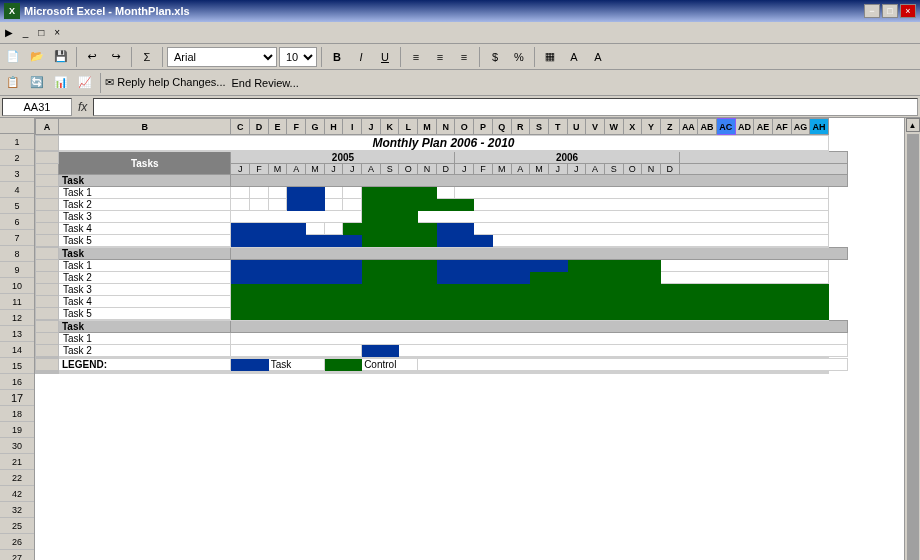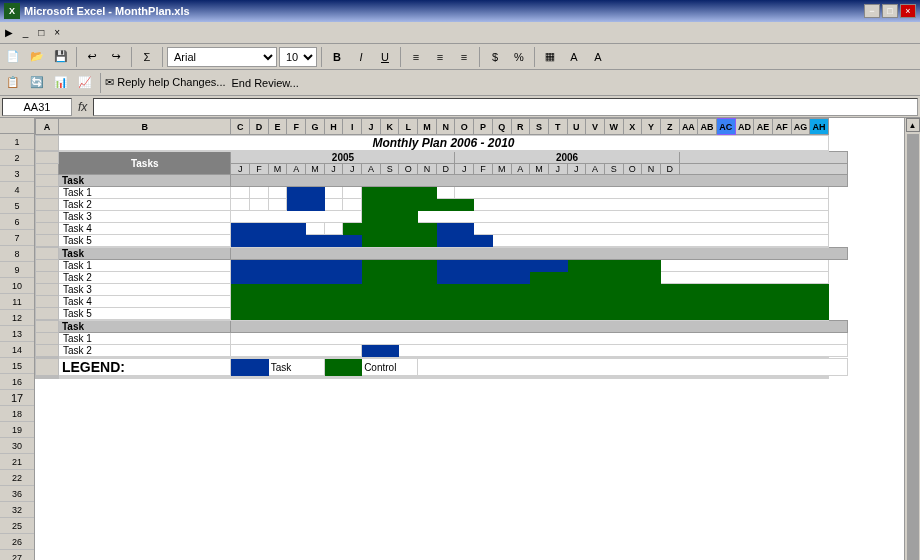"LEGEND:" td { font-size: 14px -> 10px }
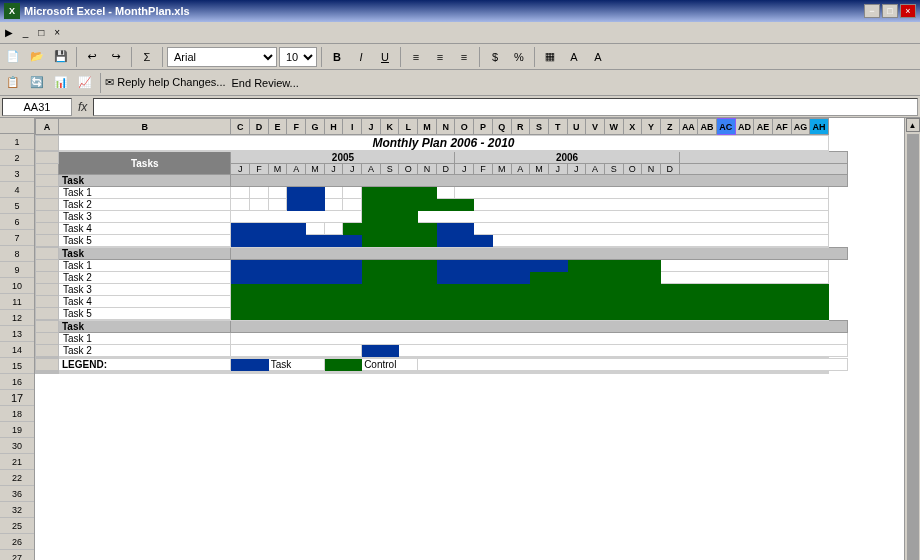"36" div { text: 36 -> 42 }
